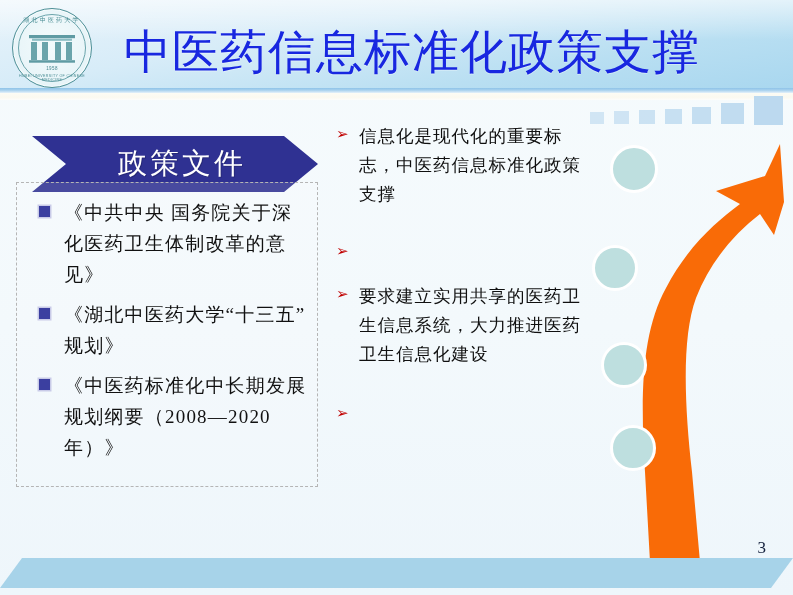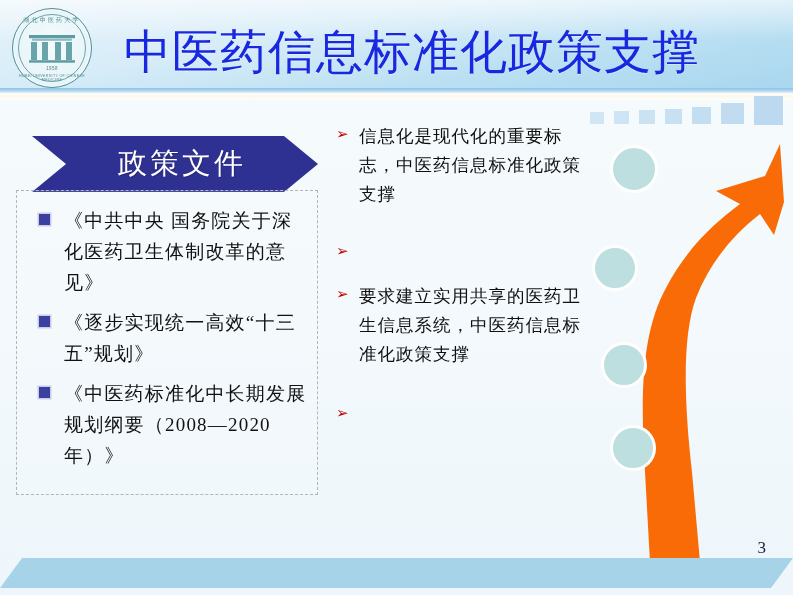"《中共中央 国务院关于深化医药卫生体制改革的意见》" .docbox { top: 190px -> 182px }
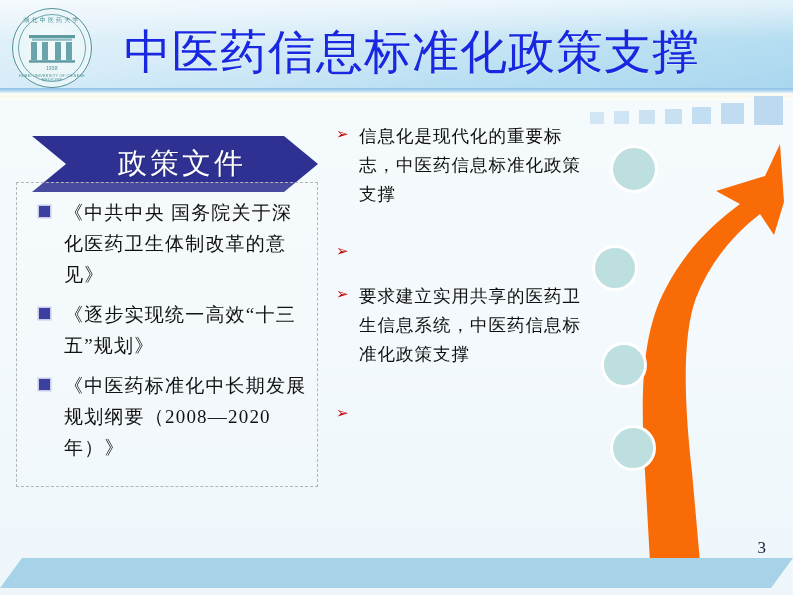"要求建立实用共享的医药卫生信息系统，中医药信息标准化政策支撑" span.bullet-text { text: 中医药信息标准化政策支撑 -> 大力推进医药卫生信息化建设 }
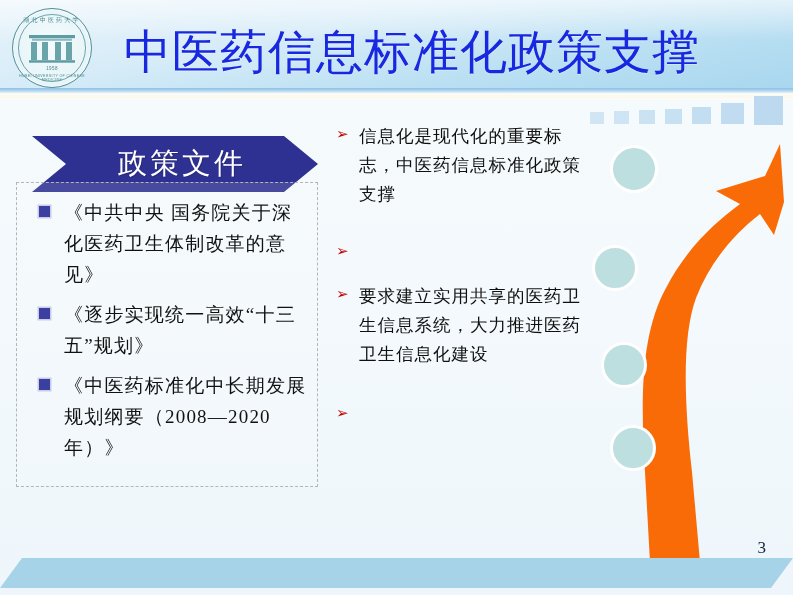"《逐步实现统一高效“十三五”规划》" span.doc-text { text: 逐步实现统一高效 -> 湖北中医药大学 }
